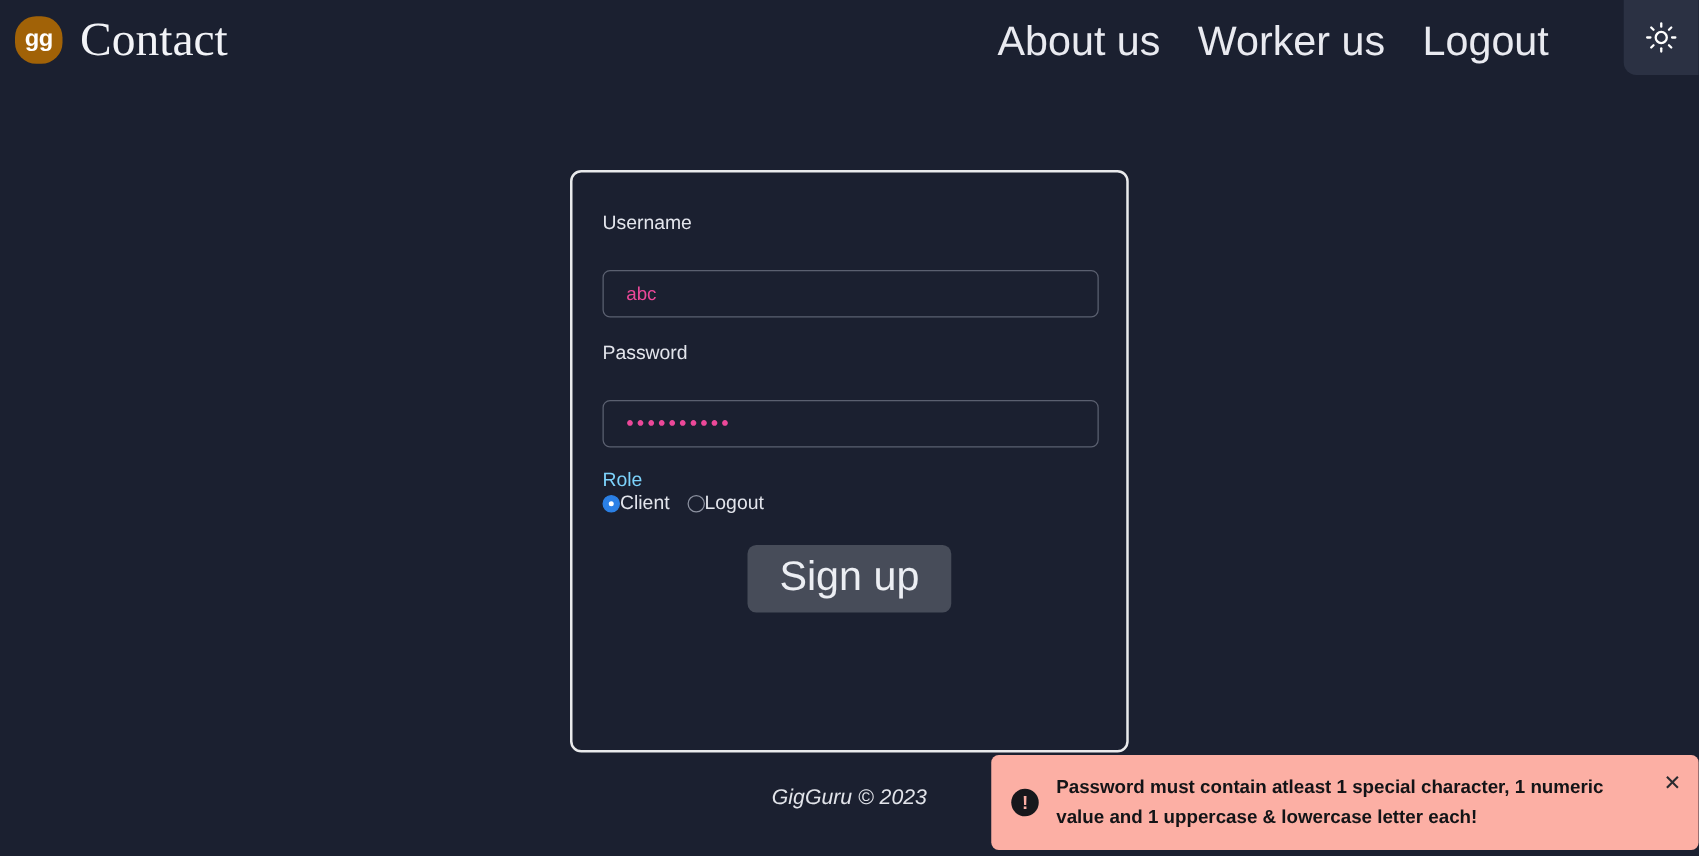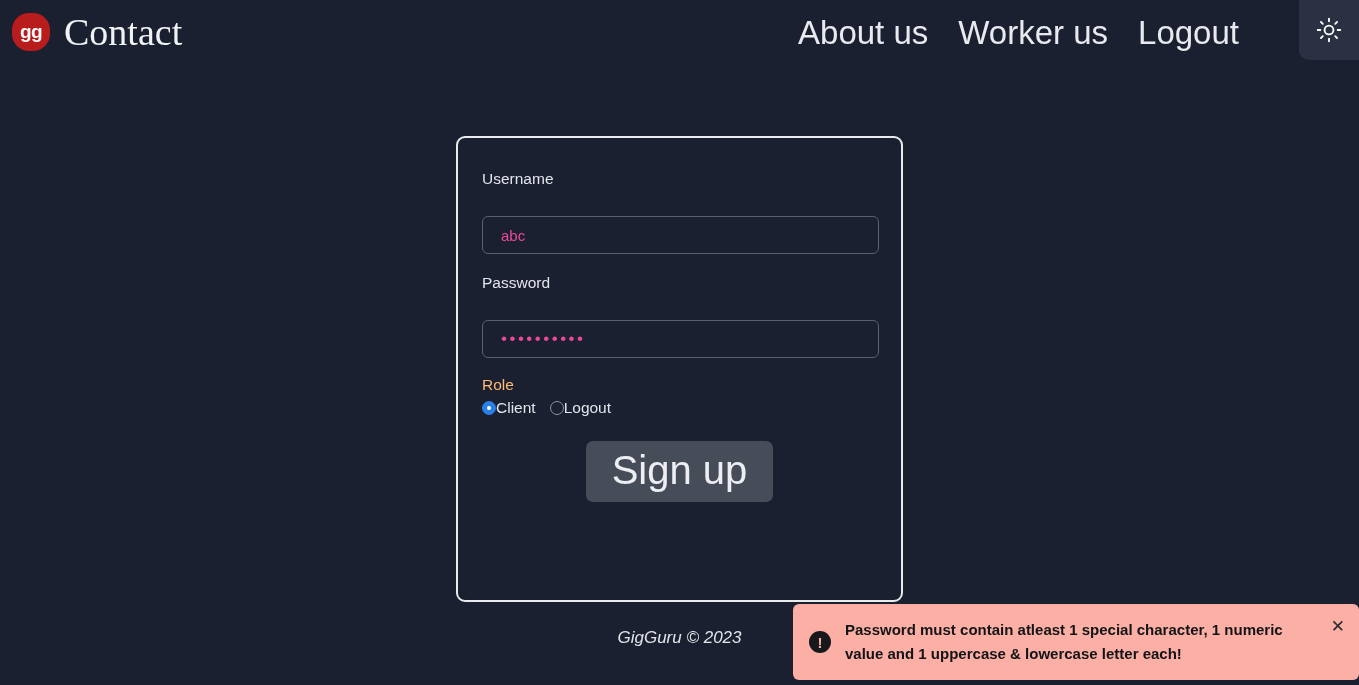"gg" .logo-mark { background: #b91c1c -> #a16207 }
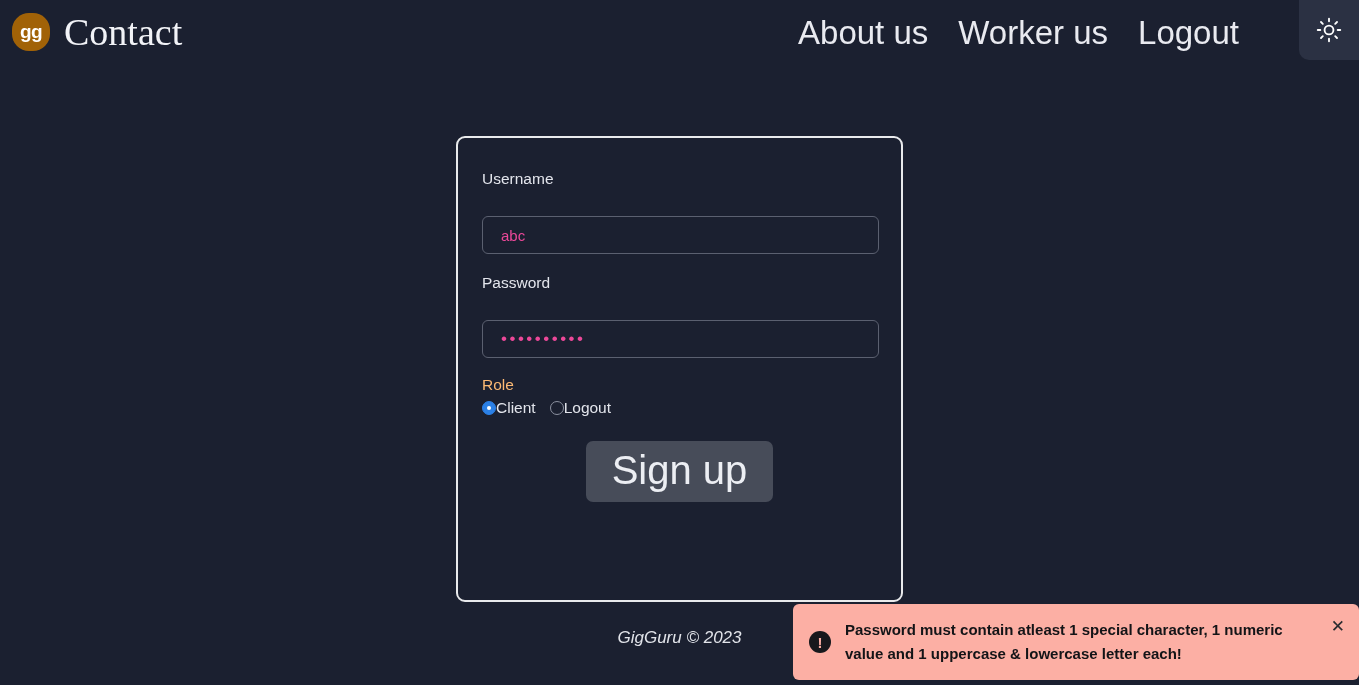"Role" .role-label { color: #fdba74 -> #7dd3fc; margin-bottom: 5px -> 0 }
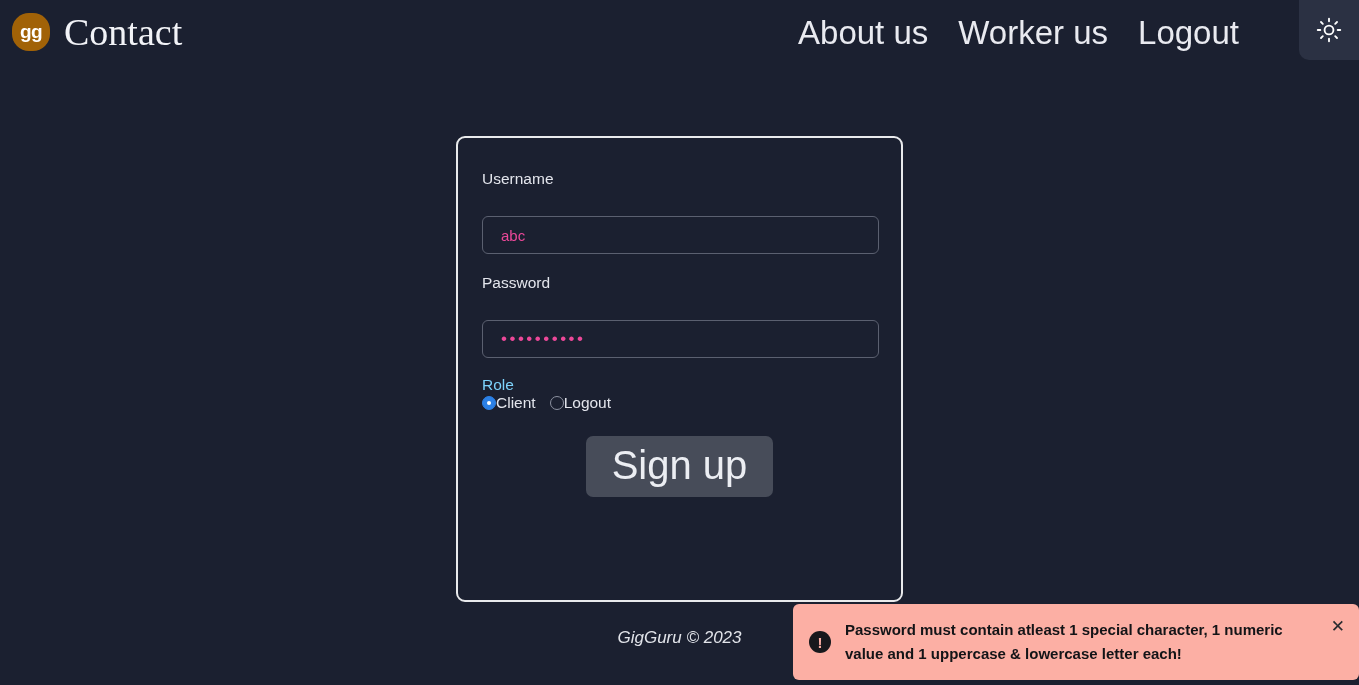"Sign up" .submit-btn { font-size: 40px -> 33px }
